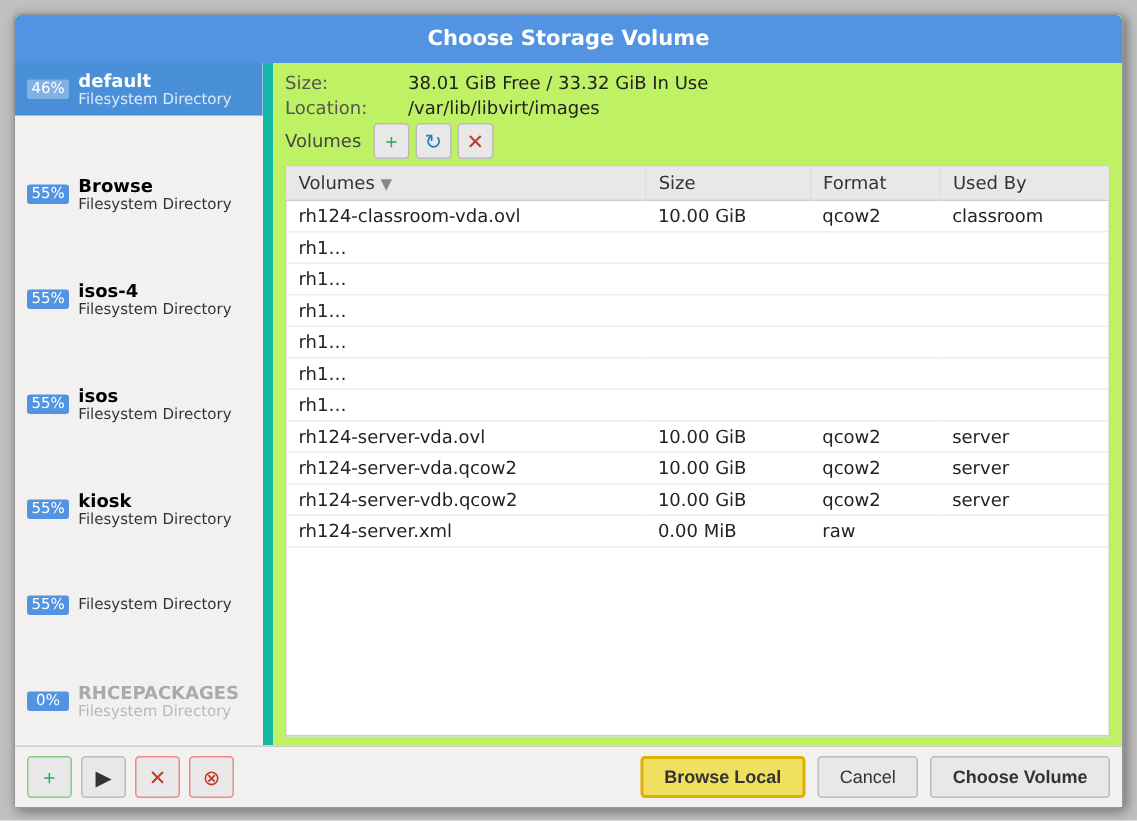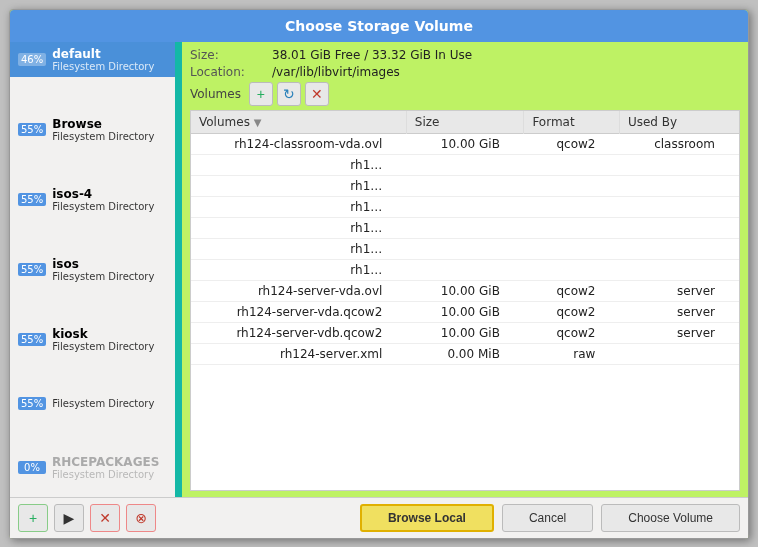"rh124-classroom-vda.ovl" tbody td { padding: 3px 24px -> 3px 8px; text-align: right -> none }
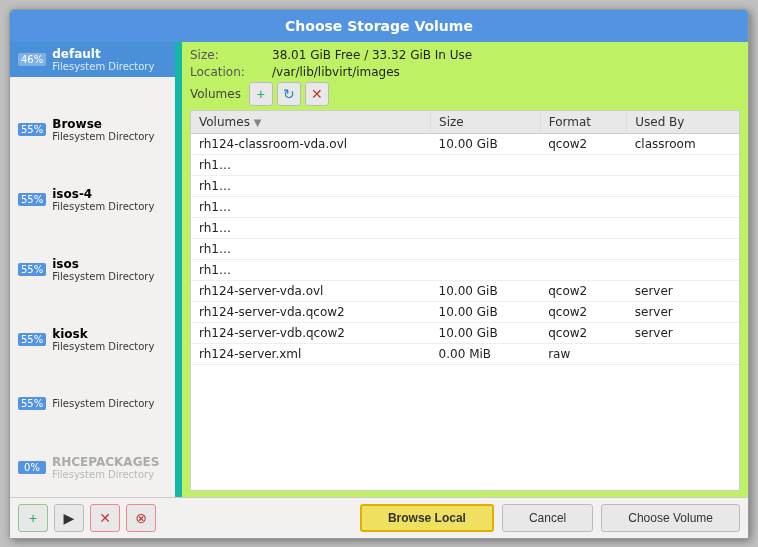"Browse Local" .btn { padding: 5px 26px -> 5px 14px }
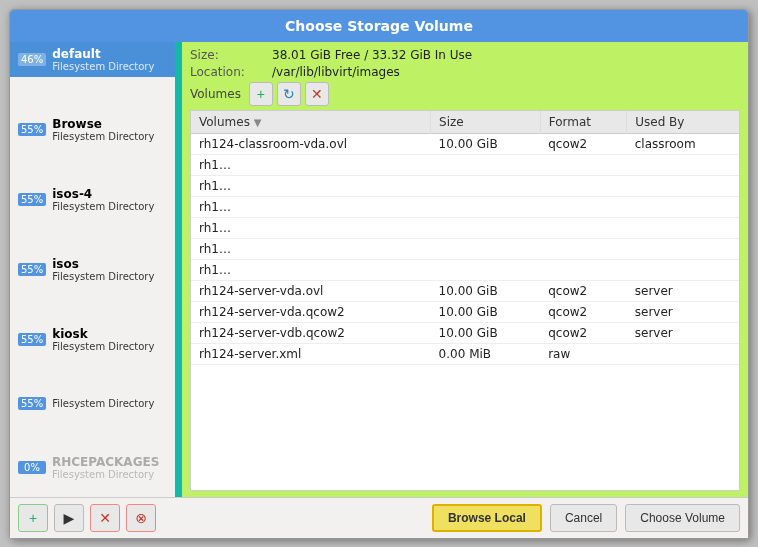"Choose Volume" .btn.choose-vol { font-weight: none -> bold }
